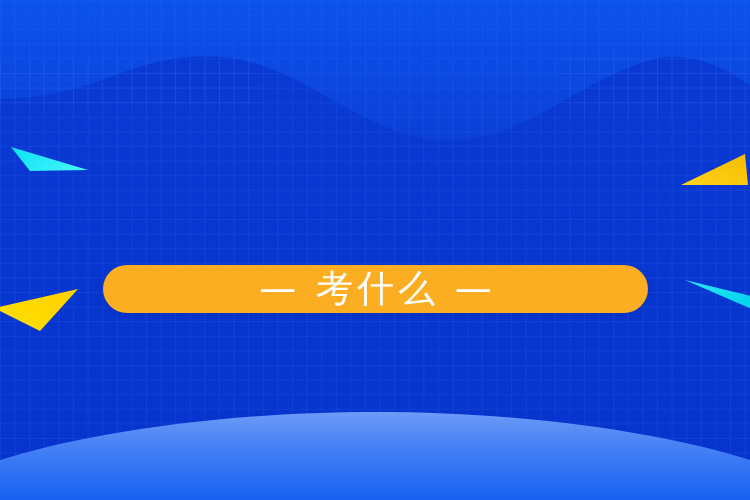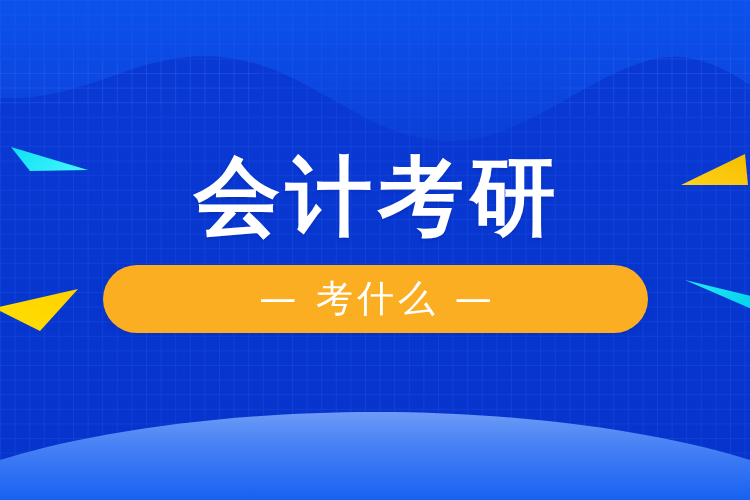"会计考研" div.title-wrap { html: <div> <span>会计考研</span> </div> -> none }
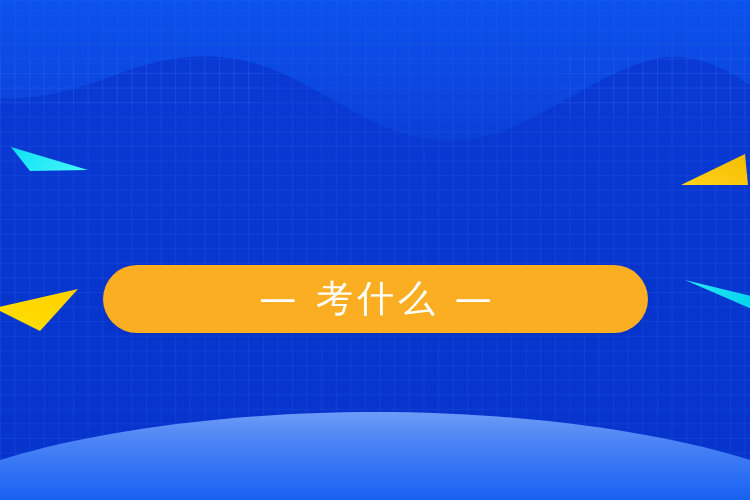"— 考什么 —" .pill { height: 68px -> 48px }
